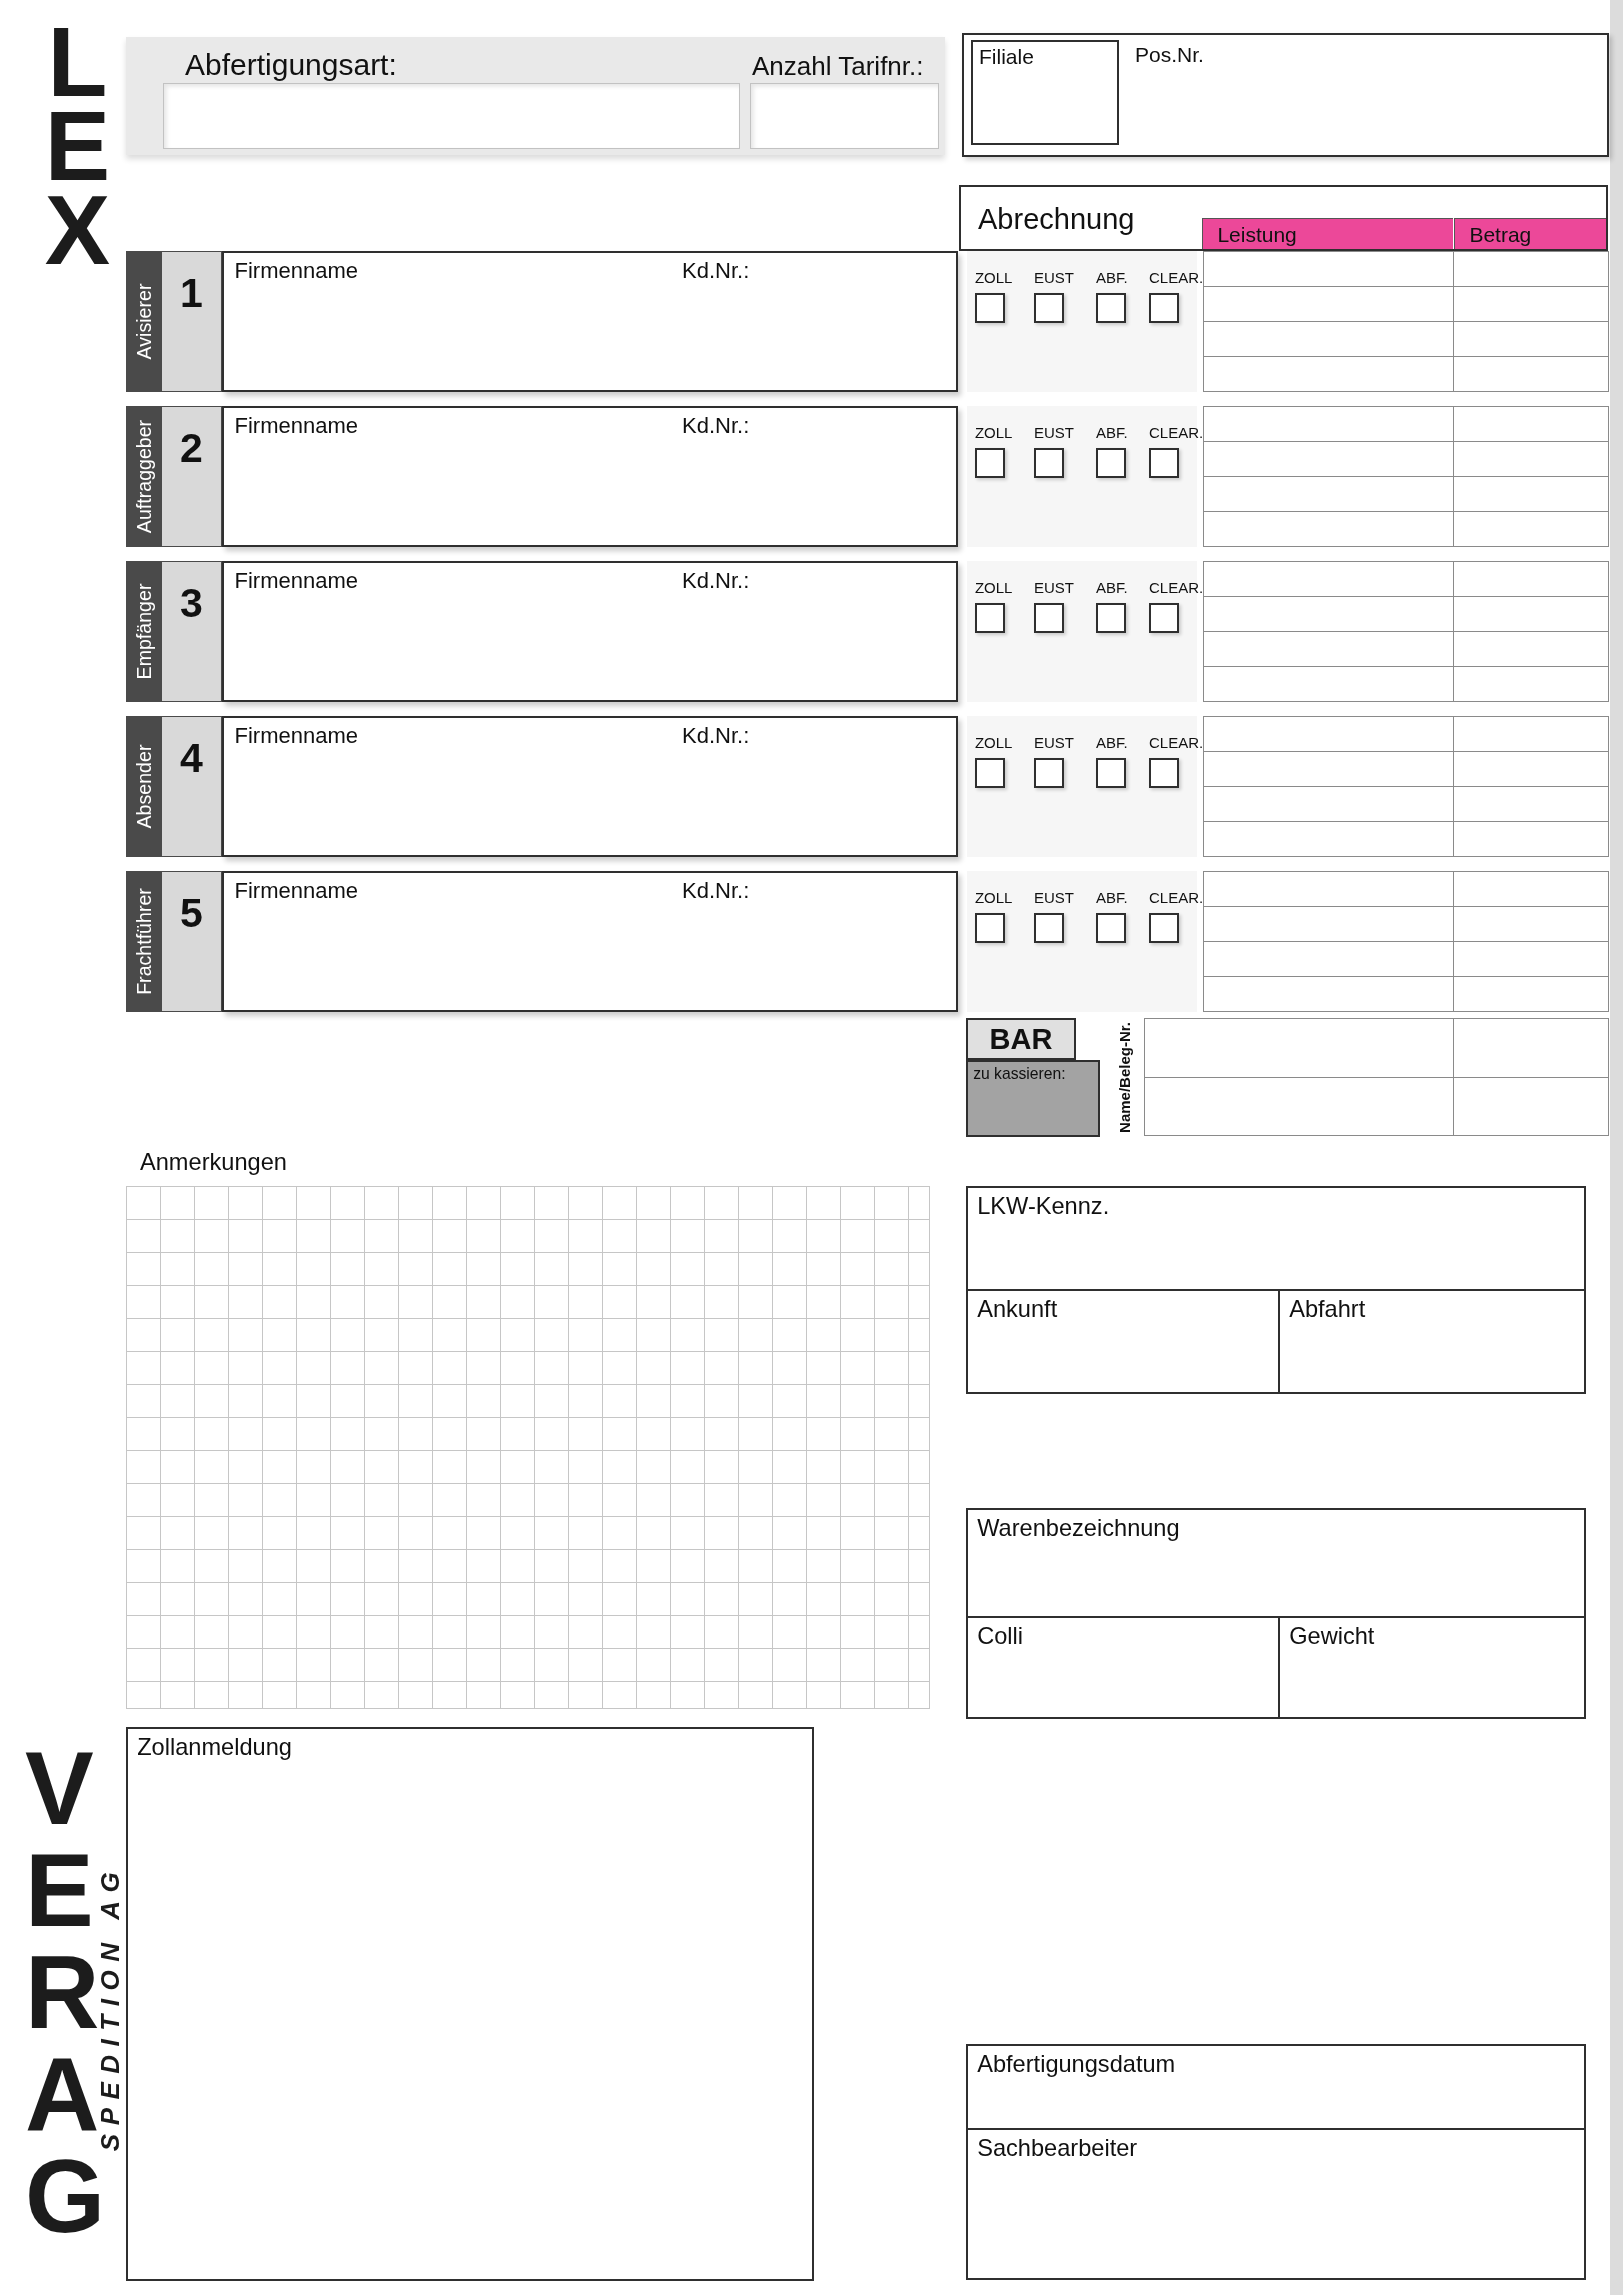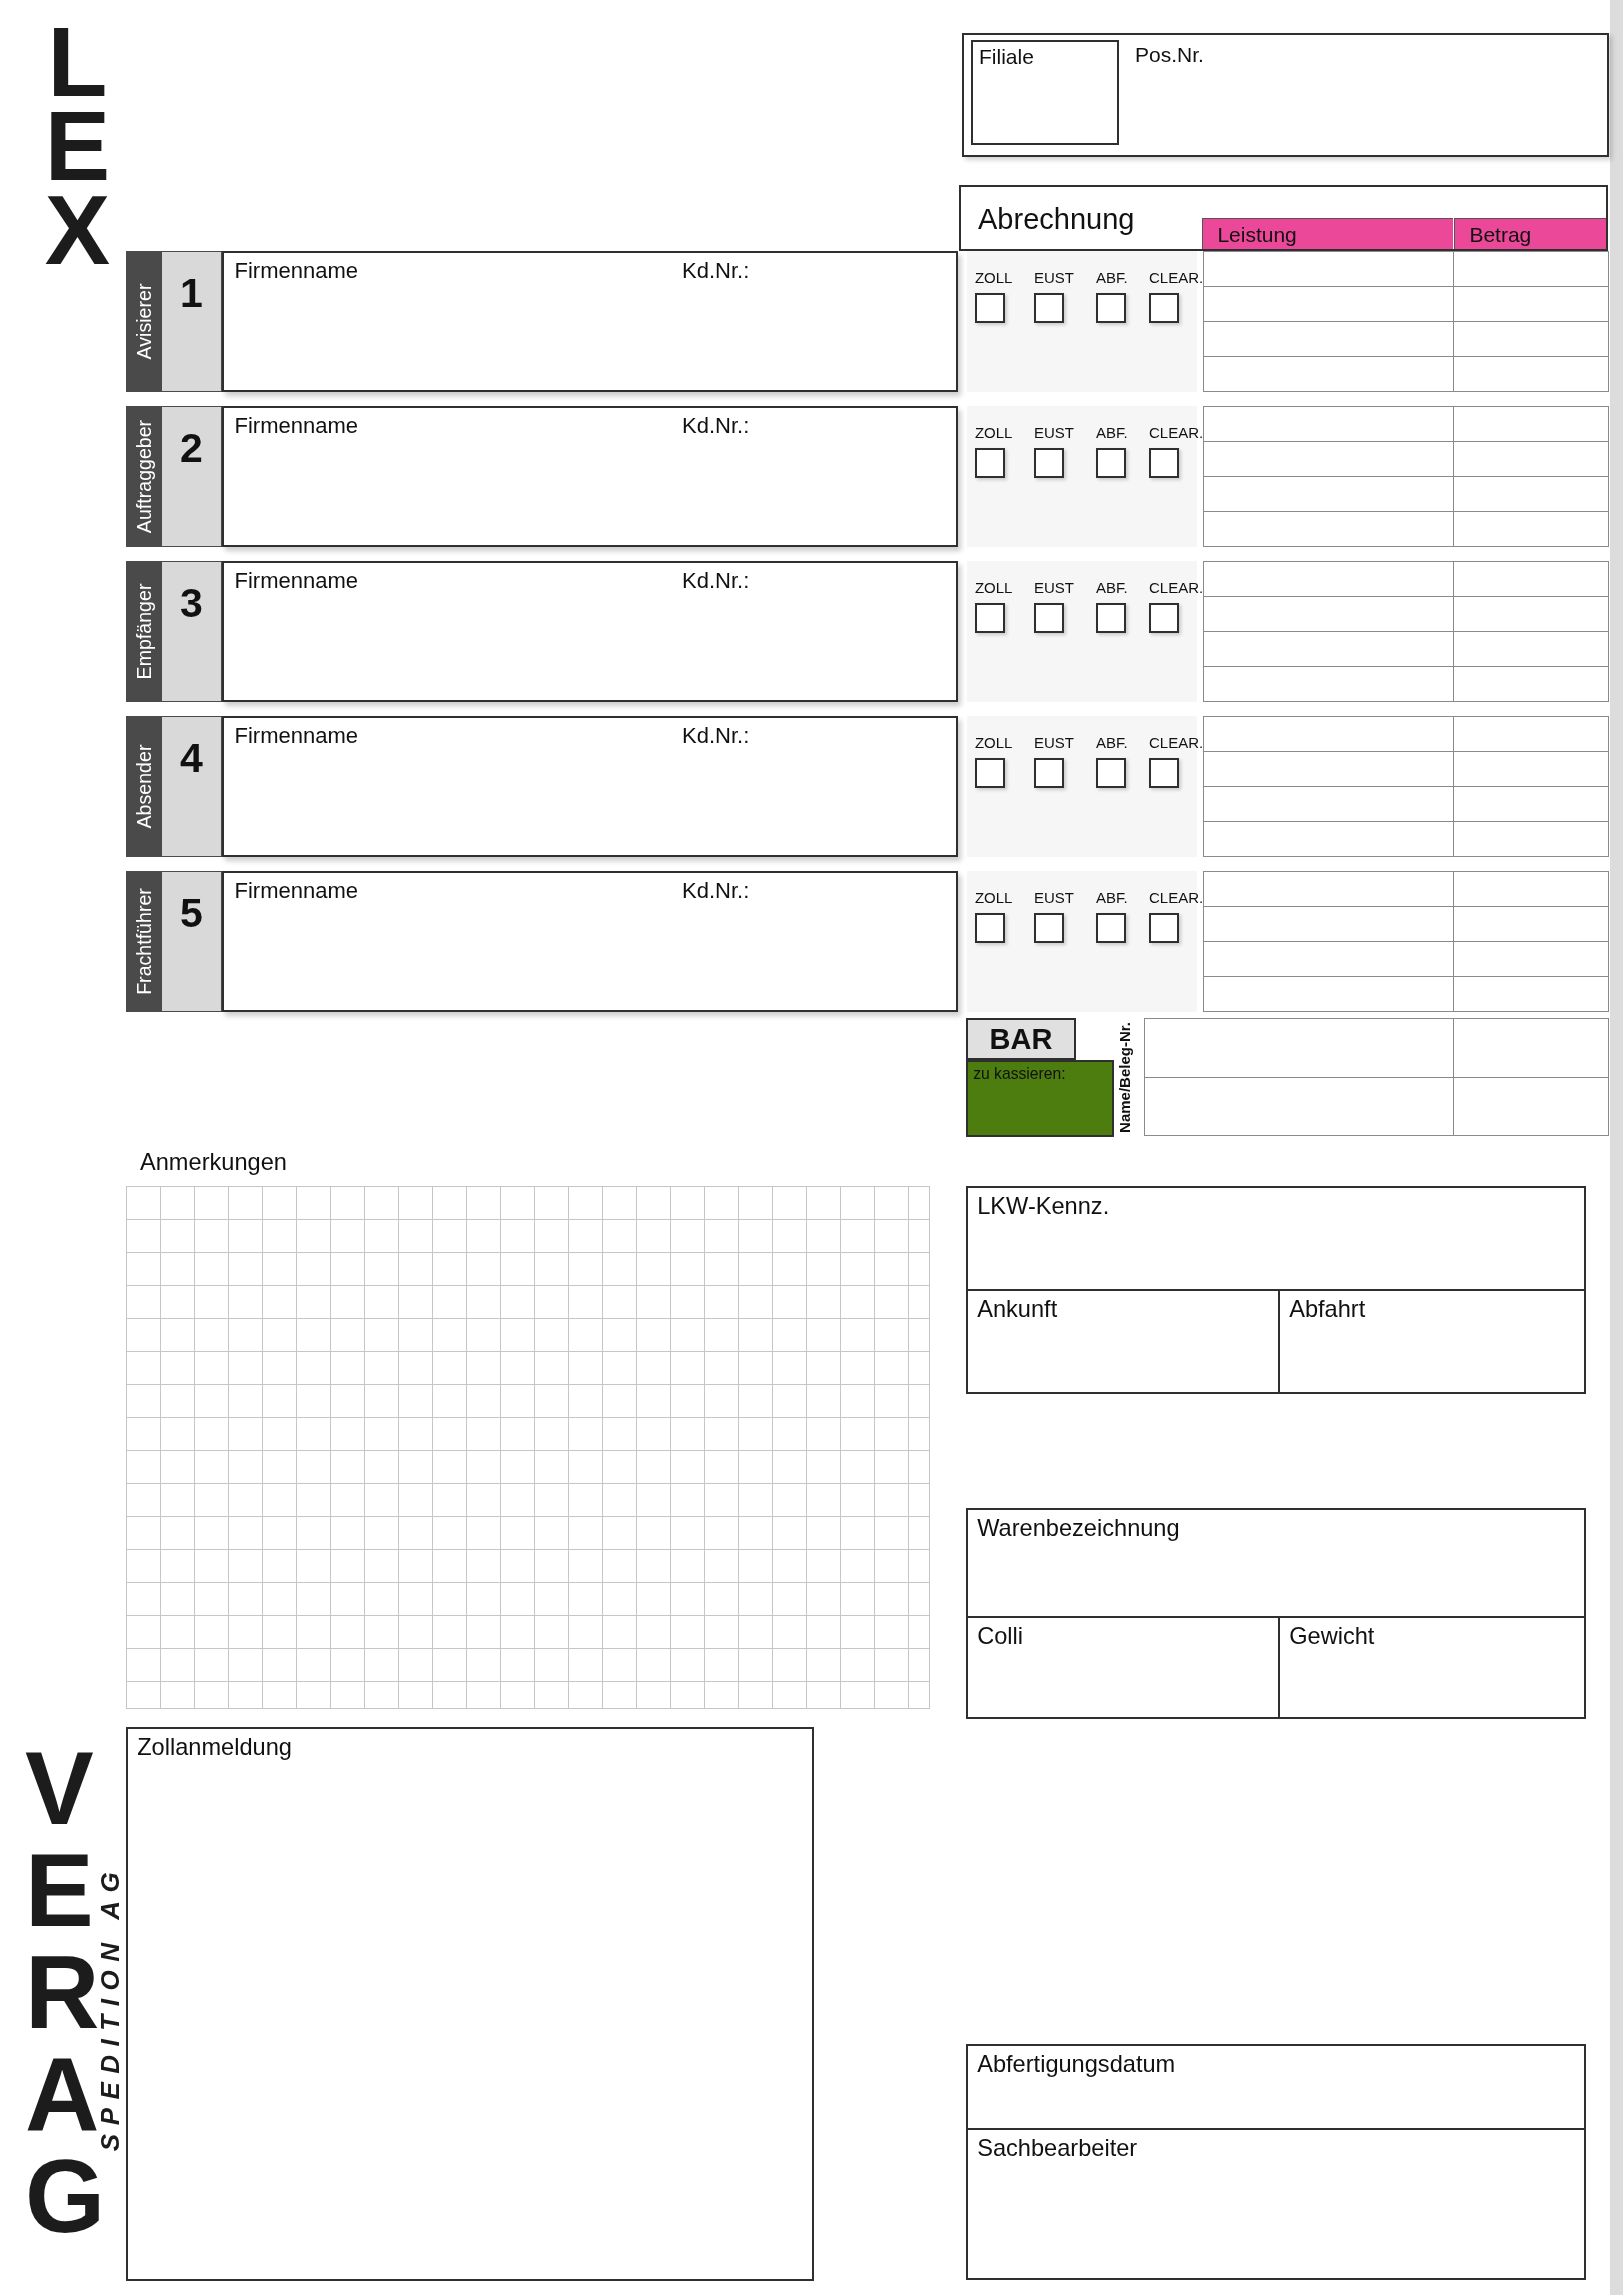"Abfertigungsart:" div.header-band { html: none -> <div> <span>Abfertigungsart:</span> <div></div> <span>Anzahl Tarifnr.:</span> <div></div> </div> }
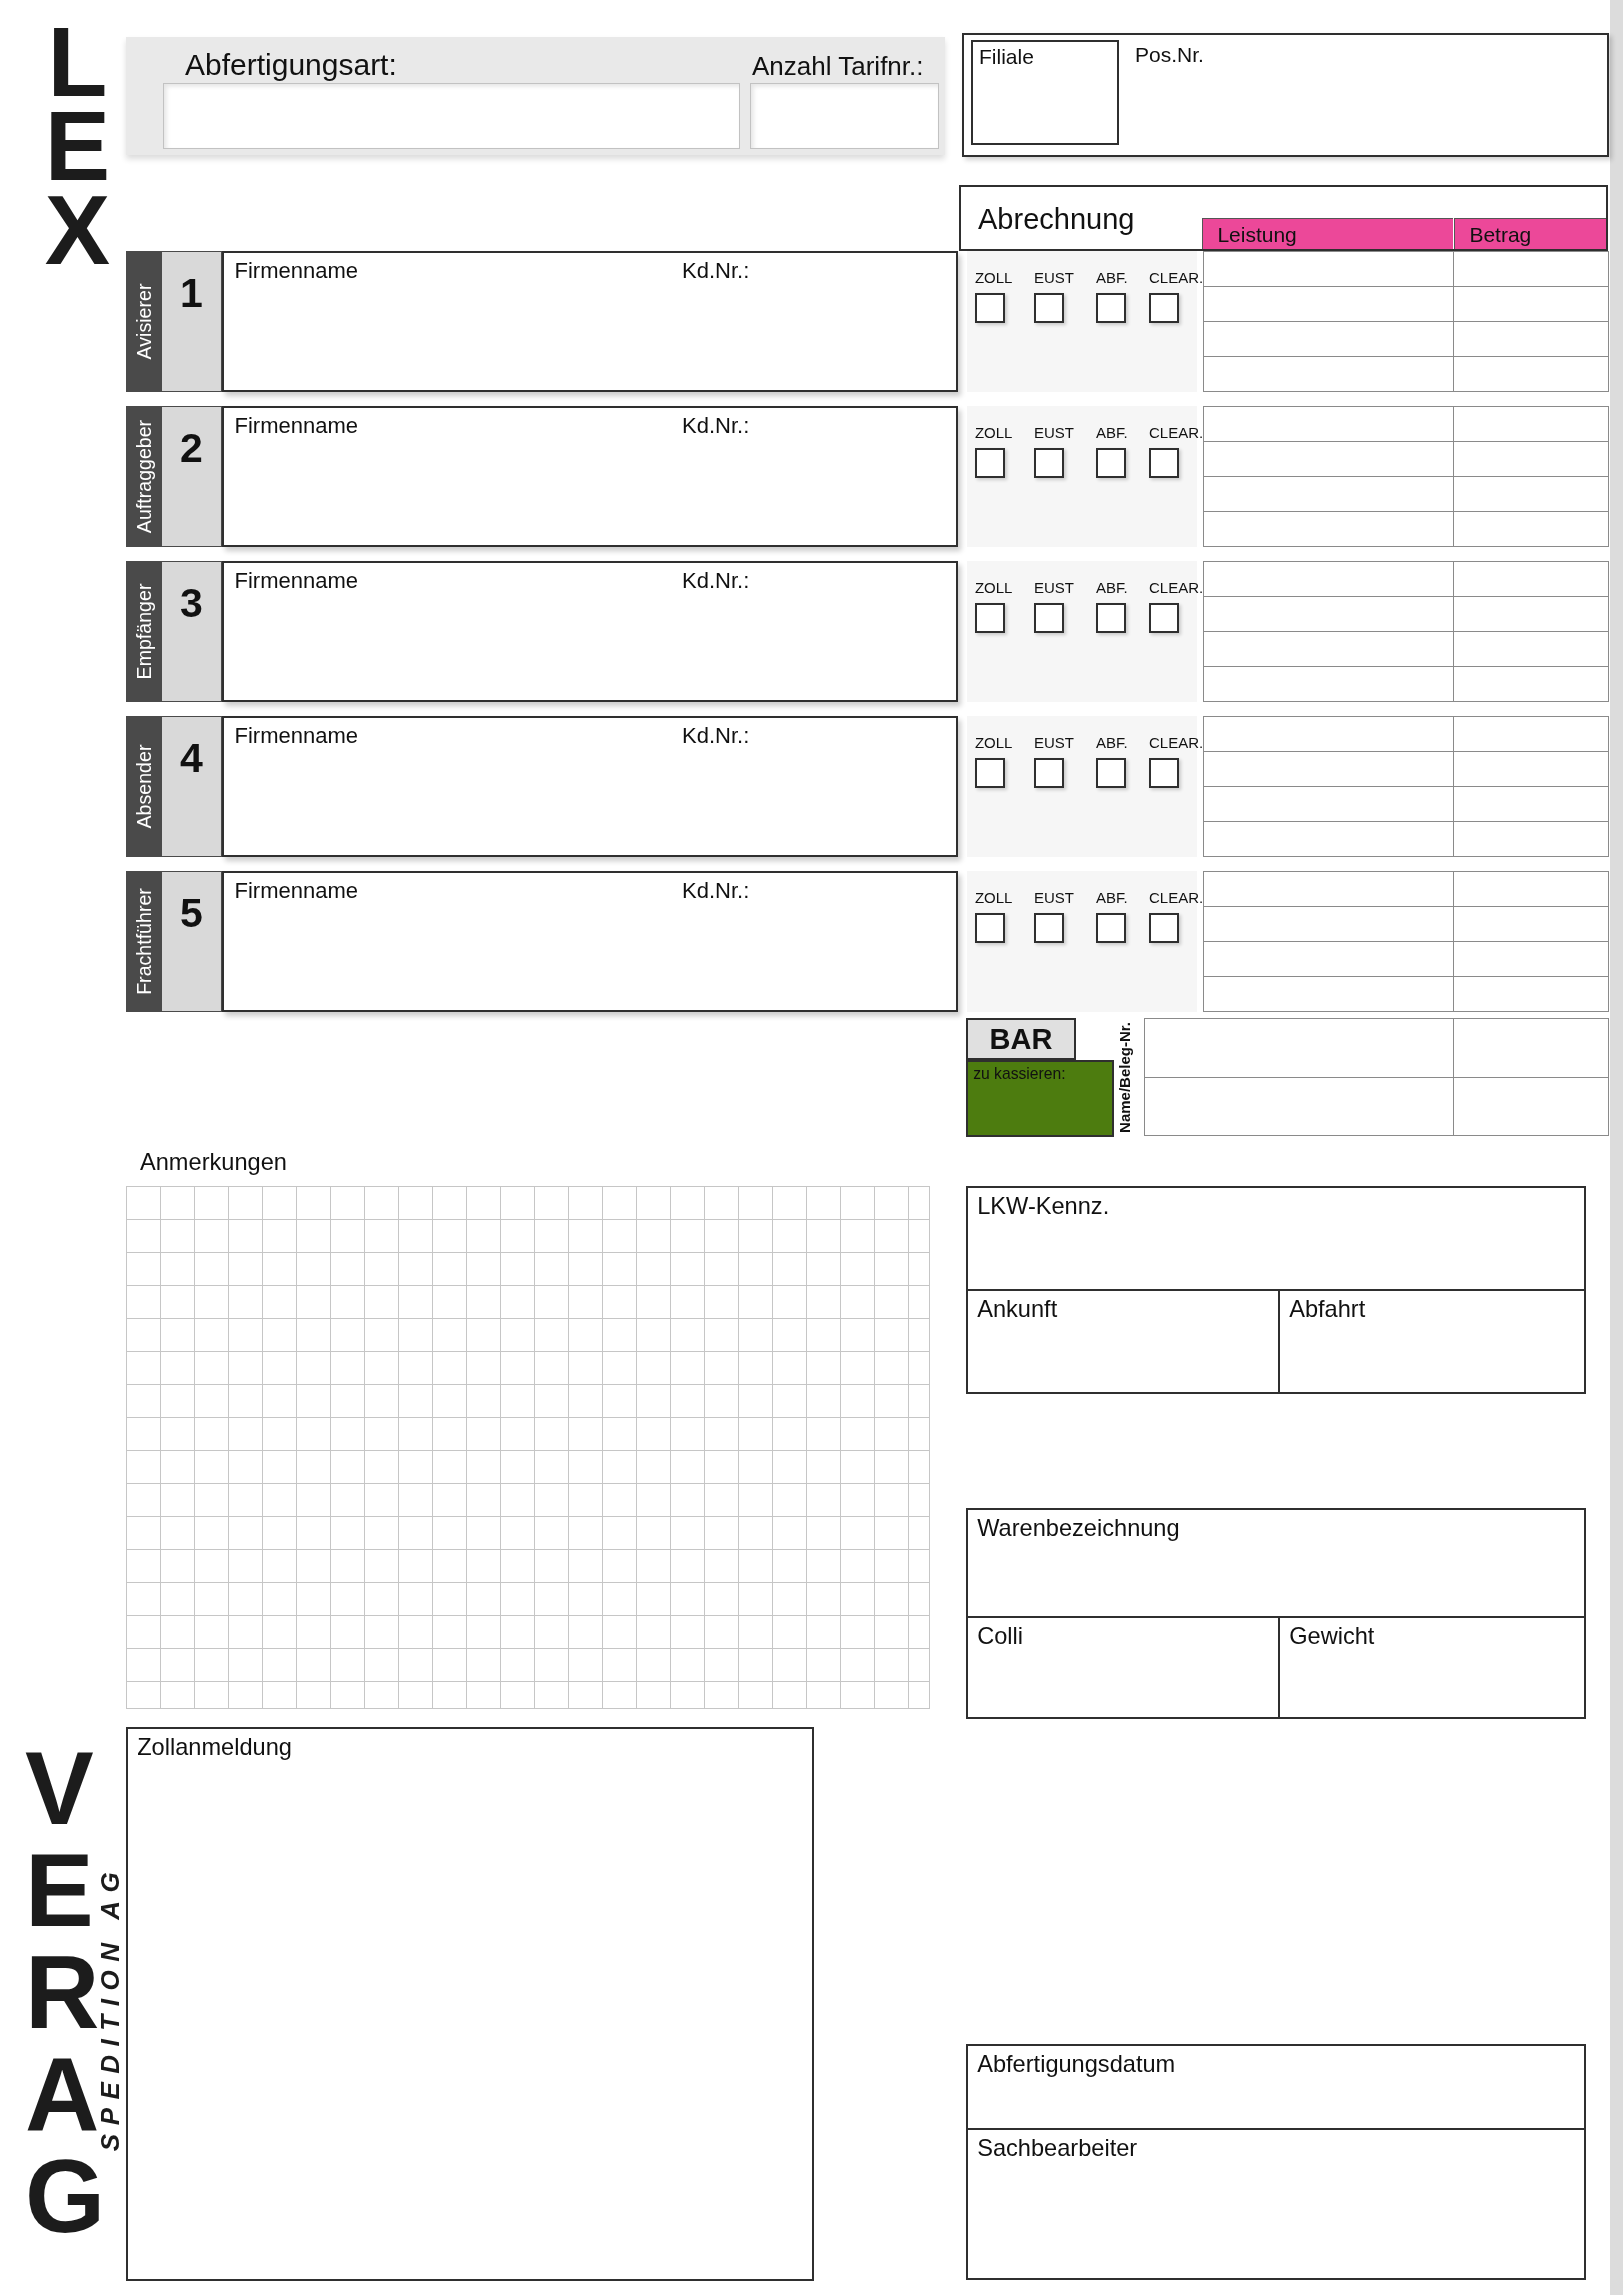"zu kassieren:" .bar-kass { background: #4d7c0f -> #a3a3a3; width: 148px -> 134px }
